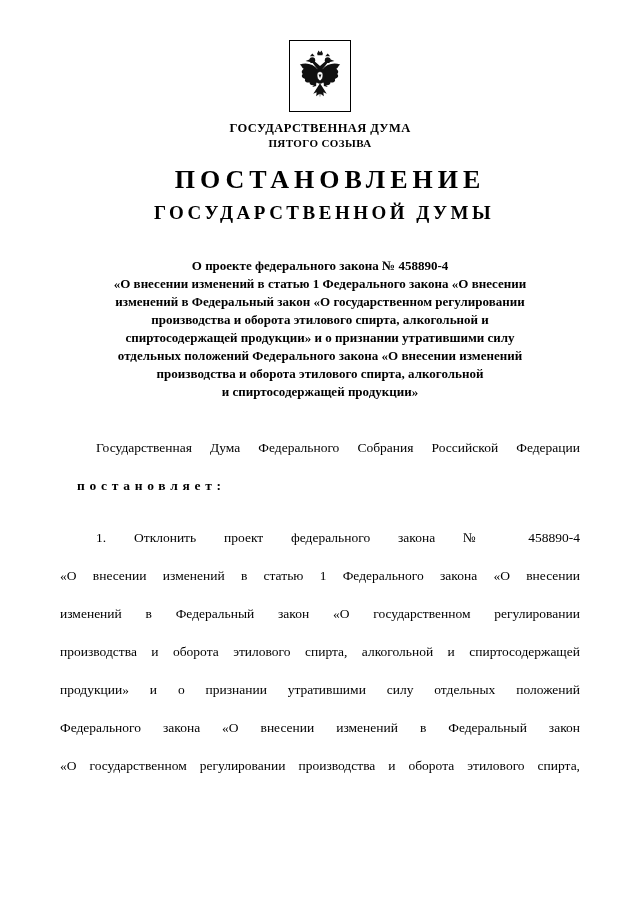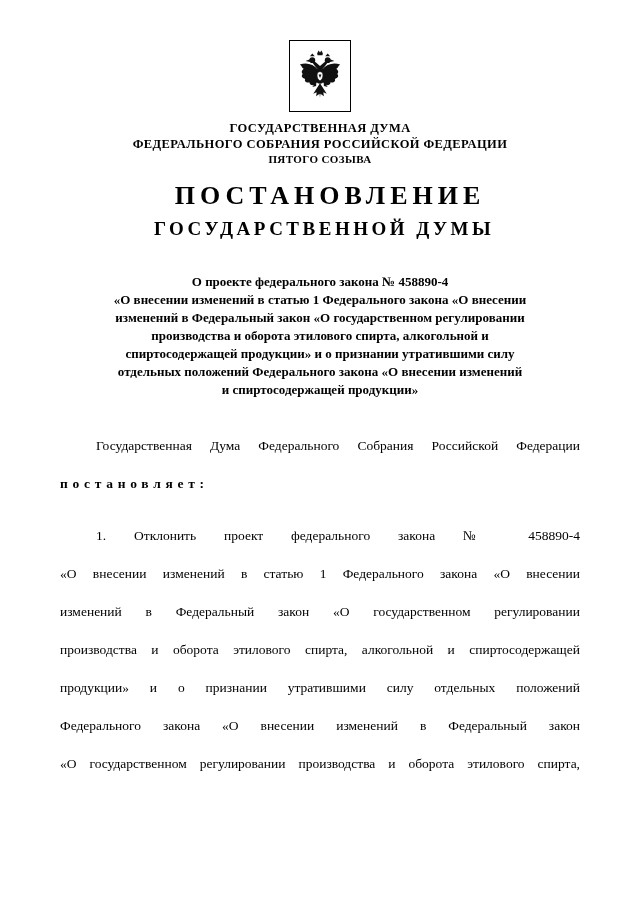"ФЕДЕРАЛЬНОГО СОБРАНИЯ РОССИЙСКОЙ" div.h-line2 { html: <div>ФЕДЕРАЛЬНОГО СОБРАНИЯ РОССИЙСКОЙ ФЕДЕРАЦИИ</div> -> none }
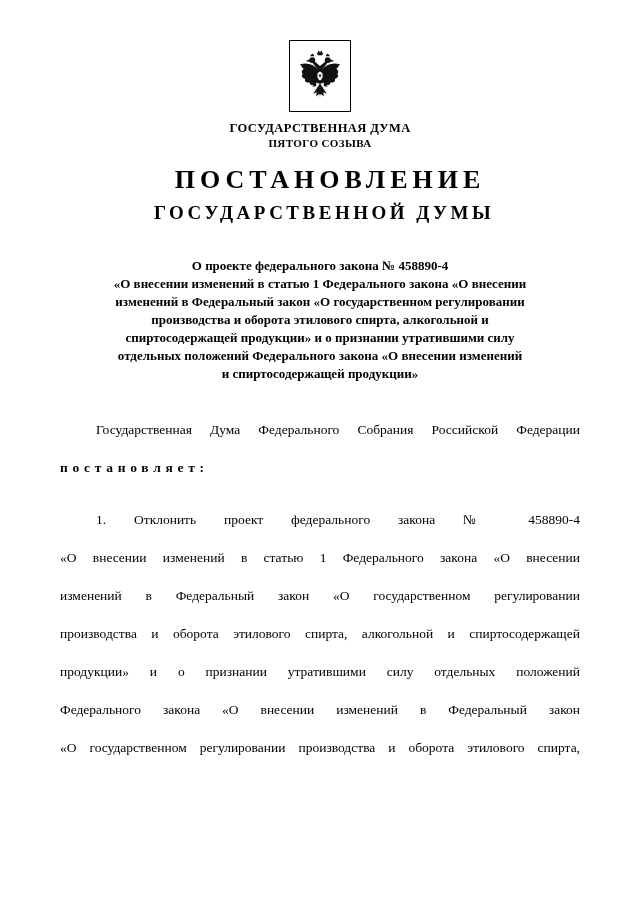"производства и оборота этилового спирта, алкогольной" div { html: none -> <div>производства и оборота этилового спирта, алкогольной</div> }
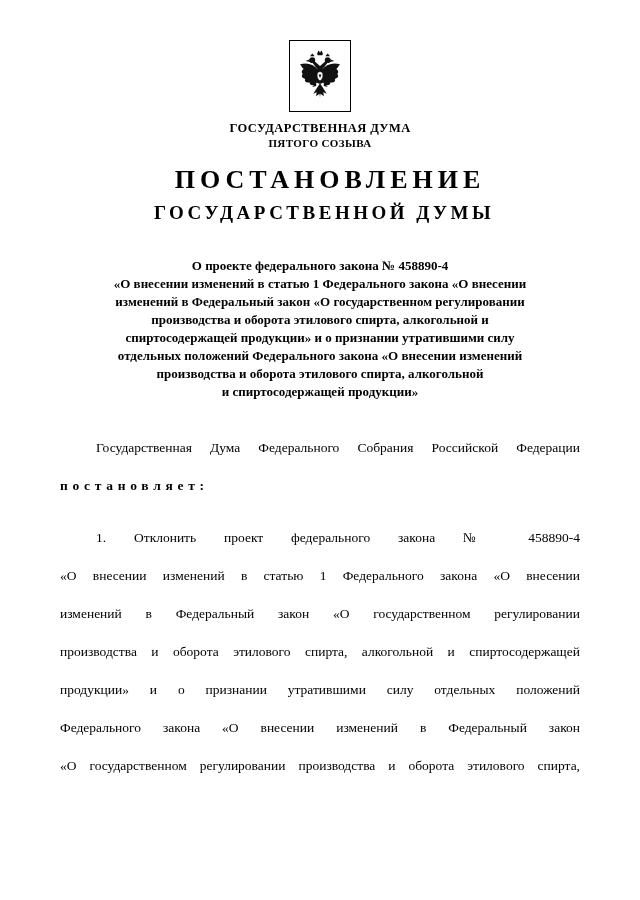"постановляет:" .decree { margin-left: none -> 17px }
